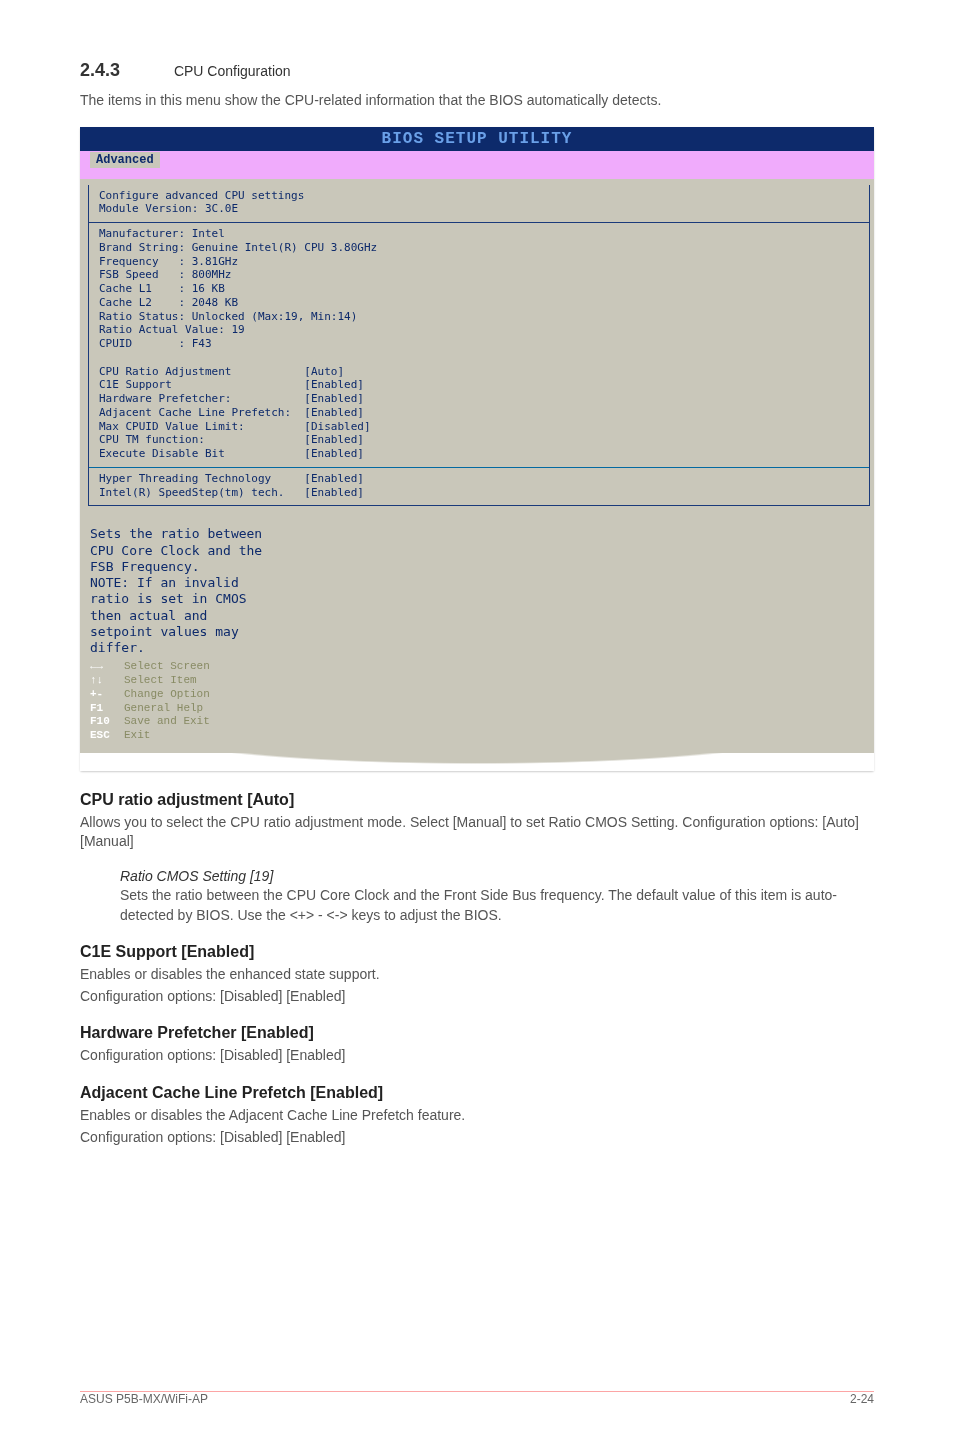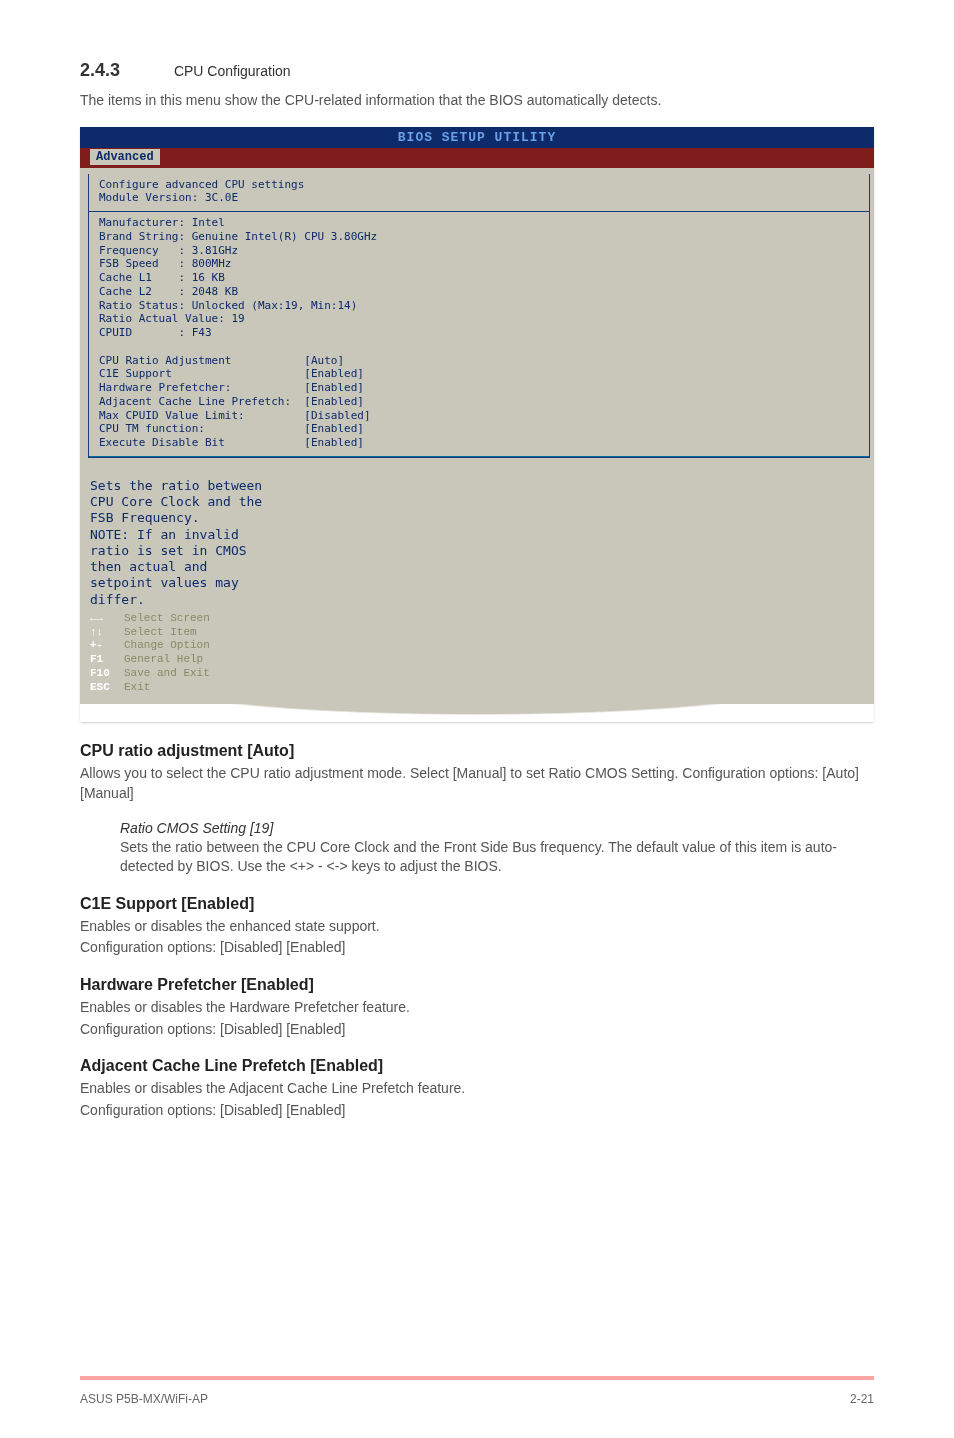"BIOS SETUP UTILITY" .bios-header { font-size: 13px -> 16px }
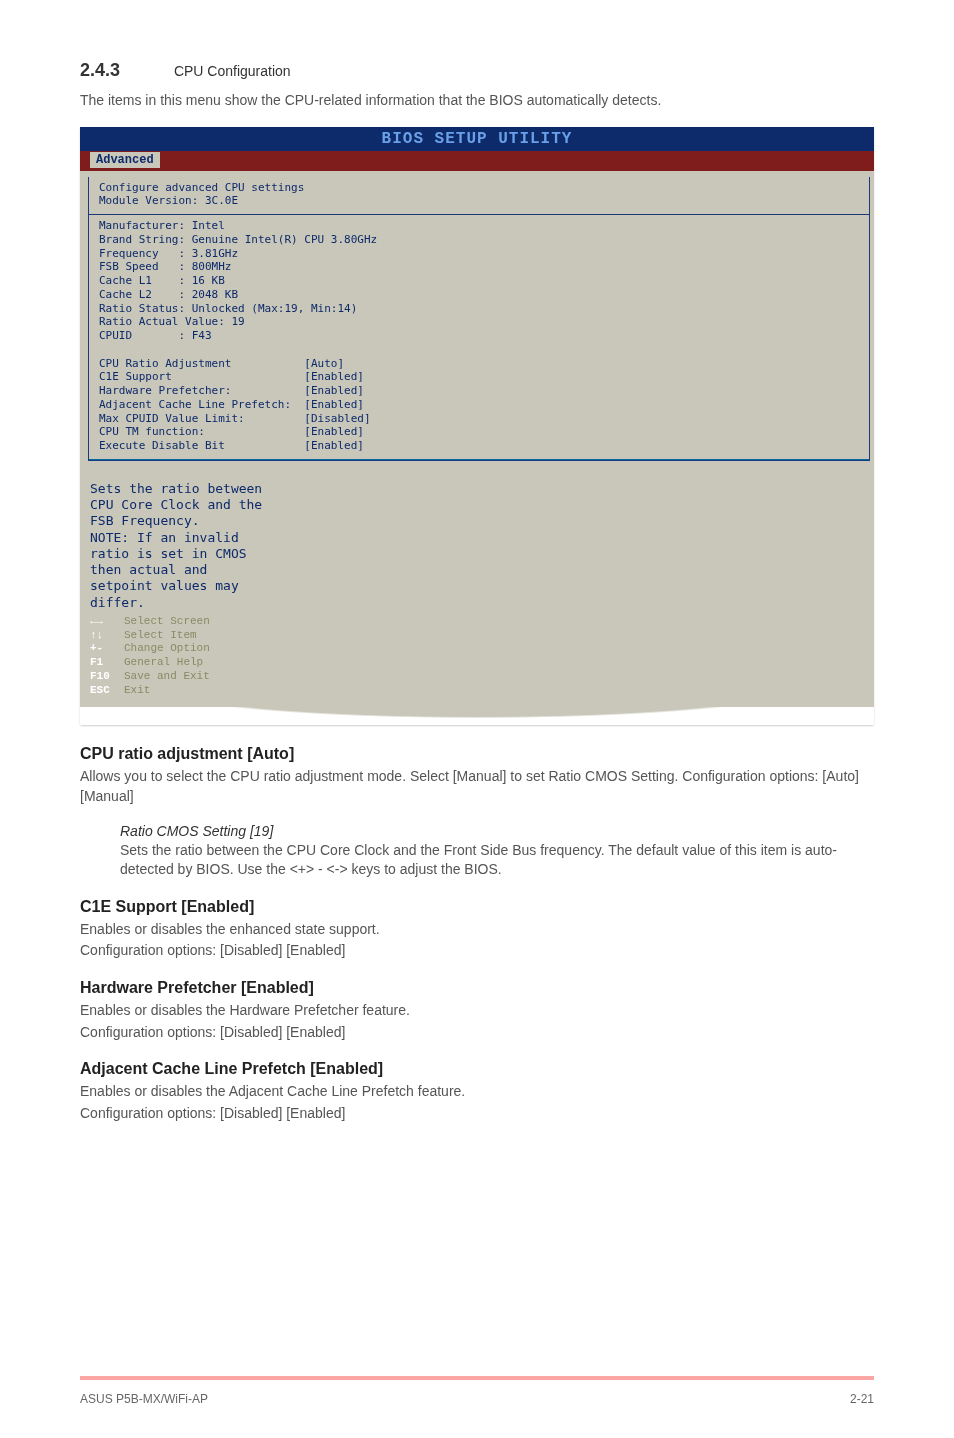"Advanced" .bios-tabs { background: #7f1d1d -> #f0abfc; padding: 2px 10px 4px 10px -> 2px 10px 12px 10px }
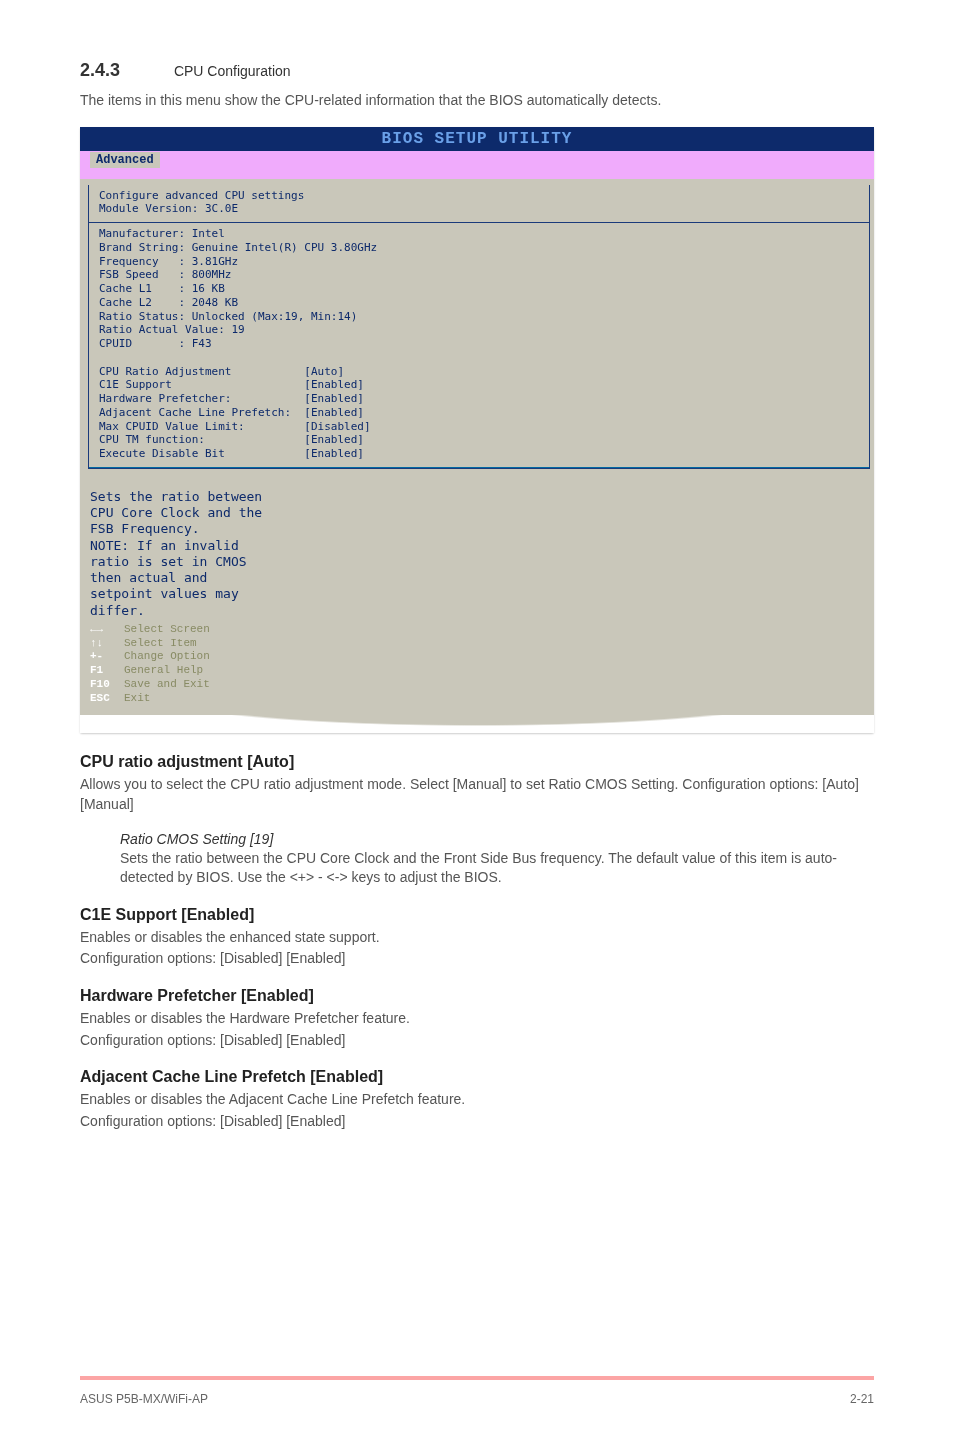"Hyper Threading Technology [Enabled]" pre { html: none -> <pre>Hyper Threading Technology [Enabled] Intel(R) SpeedStep(tm) tech. [Enabled]</pre> }
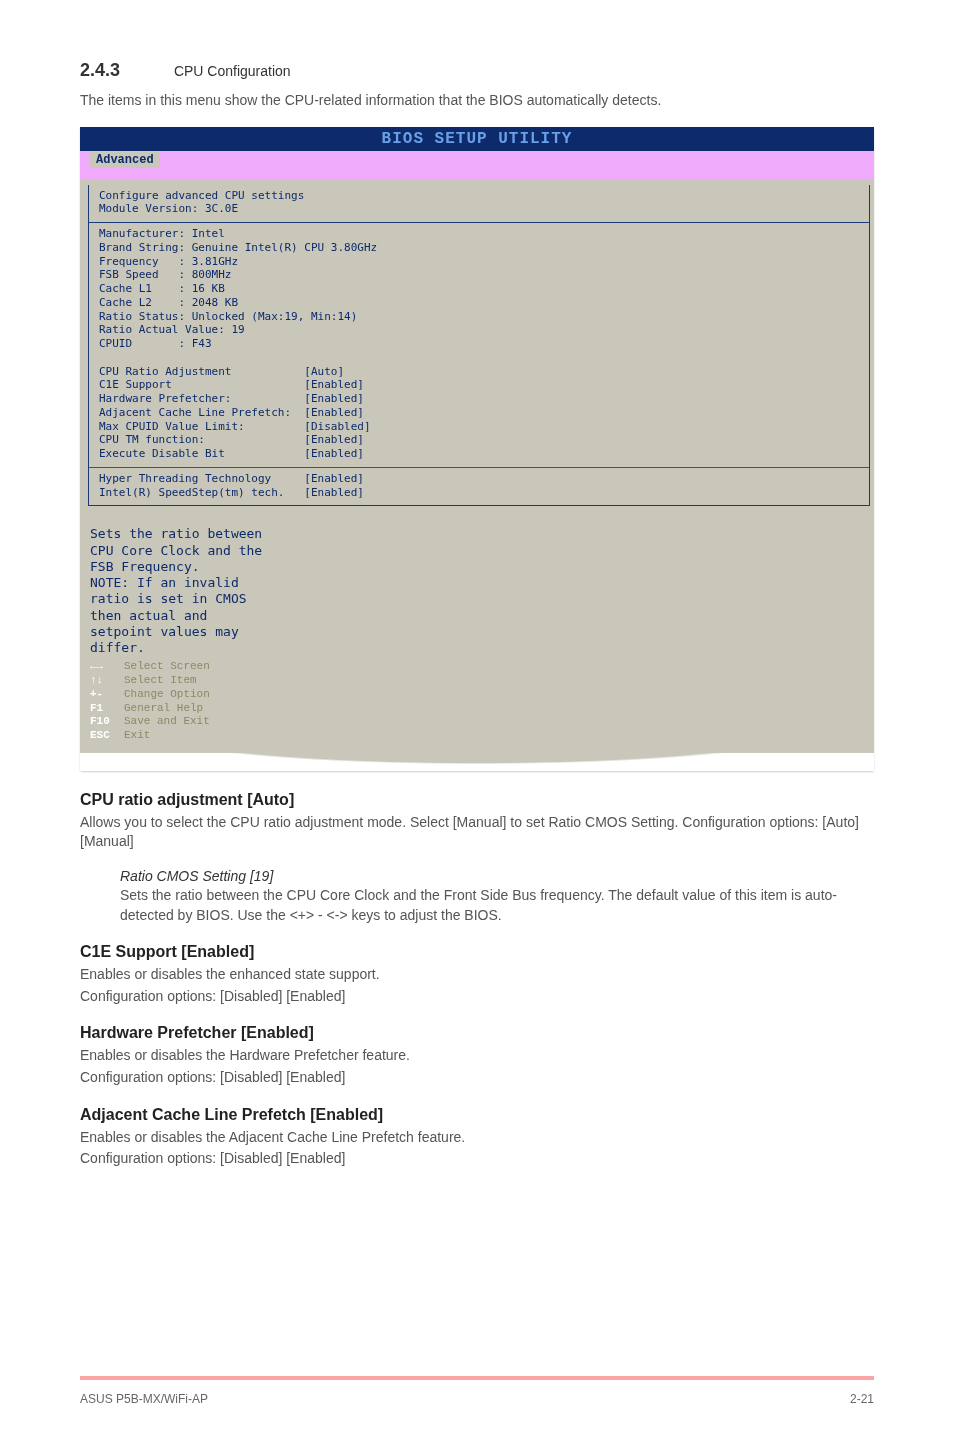"Enables or disables the Hardware" div.body-text { html: <div>Enables or disables the Hardware Prefetcher feature.</div> -> none }
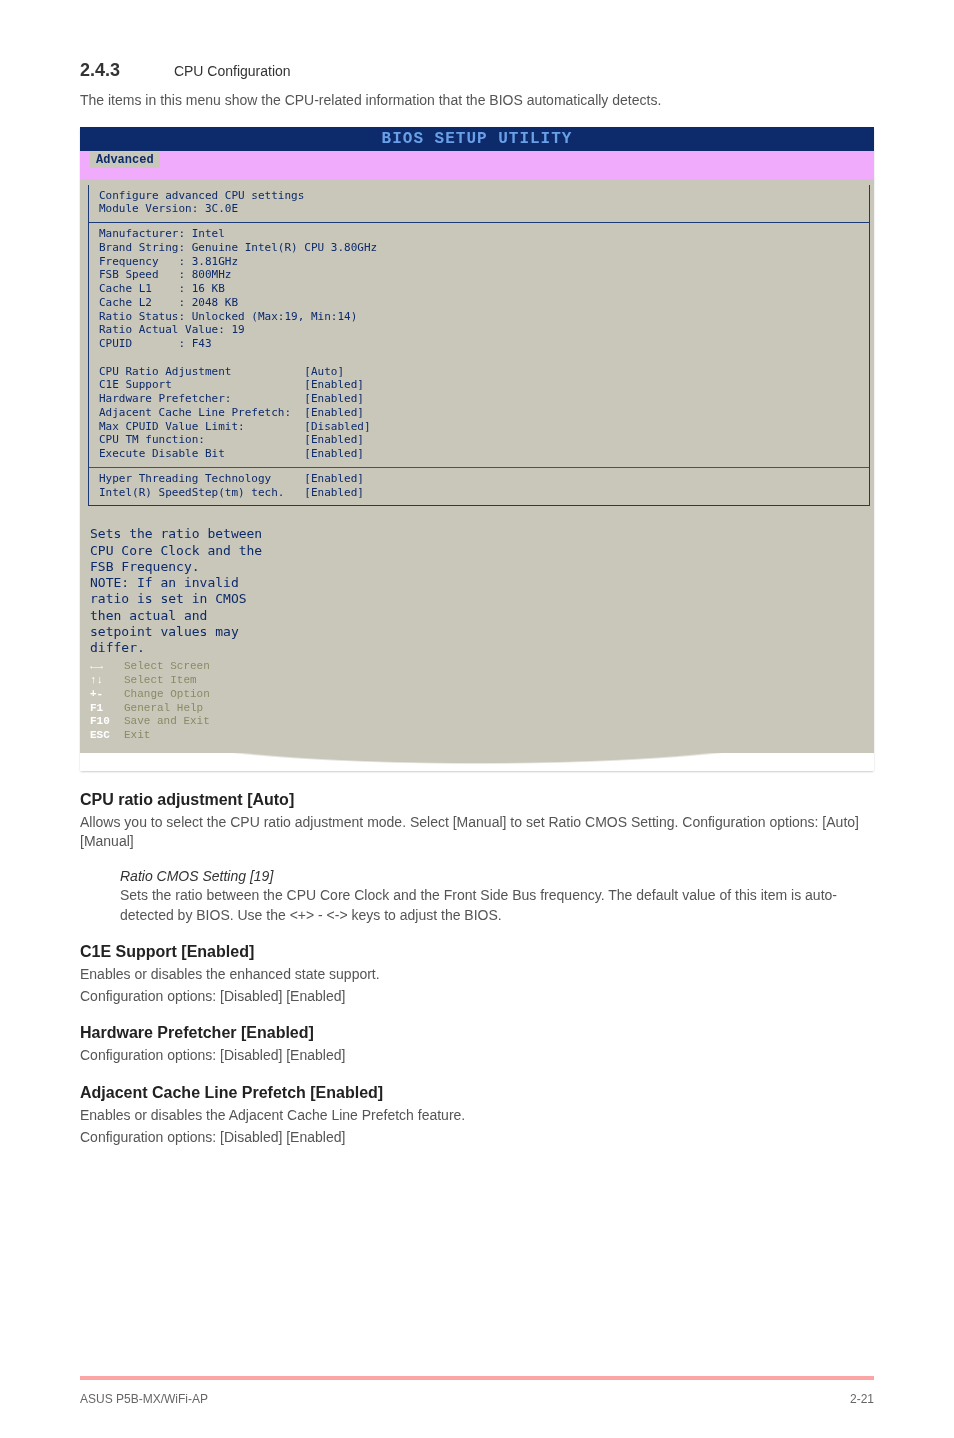"ASUS P5B-MX/WiFi-AP" .footer { border-top: 4px solid #fca5a5 -> 1px solid #fca5a5; padding-top: 12px -> 0 }
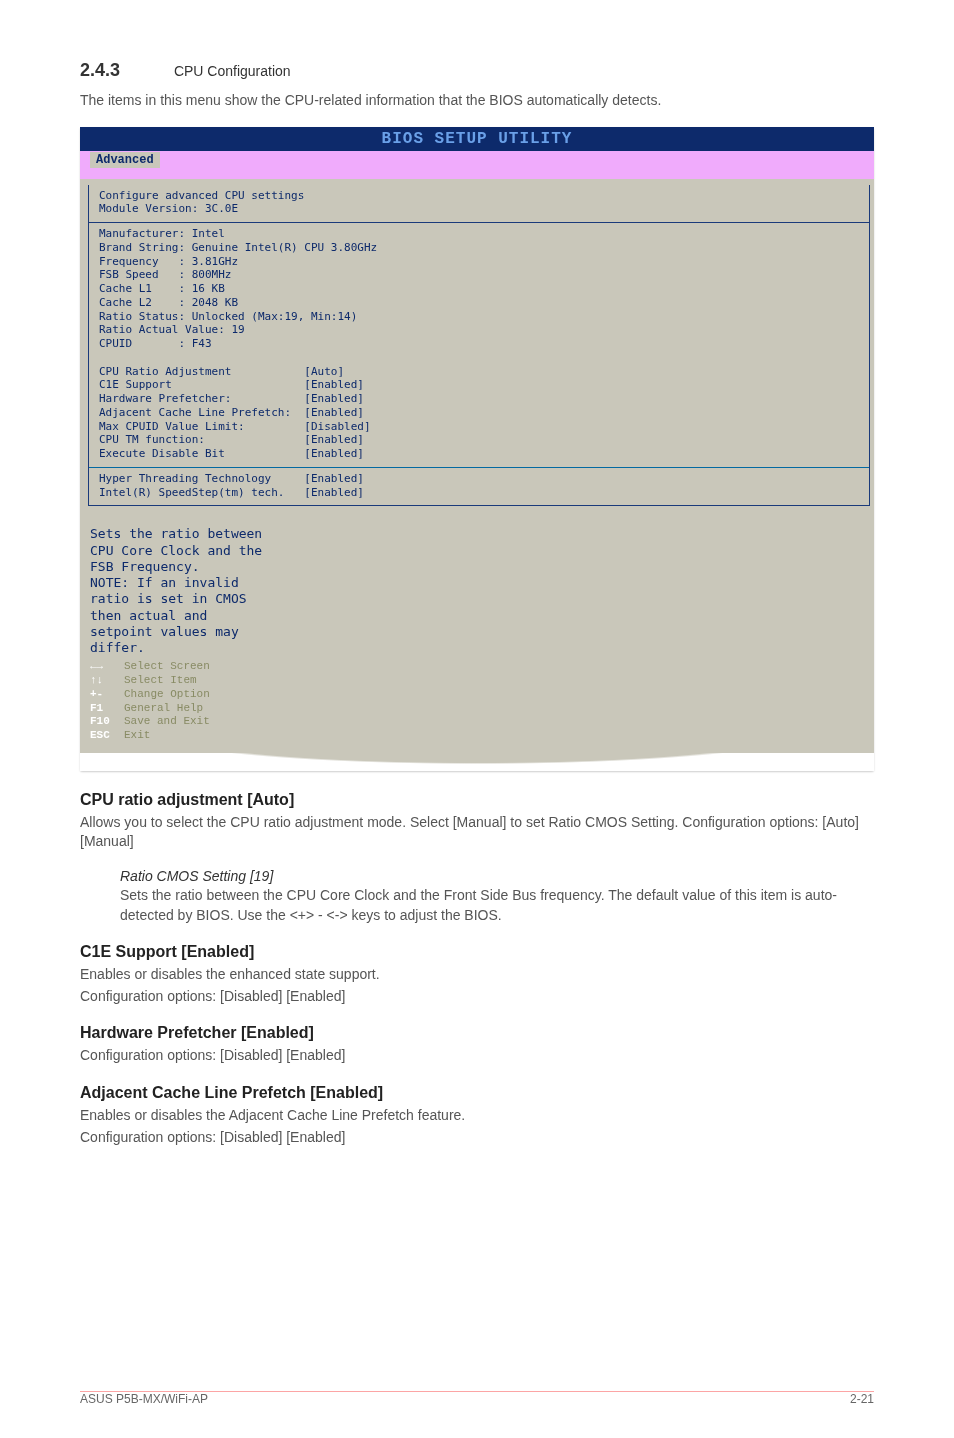"2-21" span { text: 2-21 -> 2-24 }
